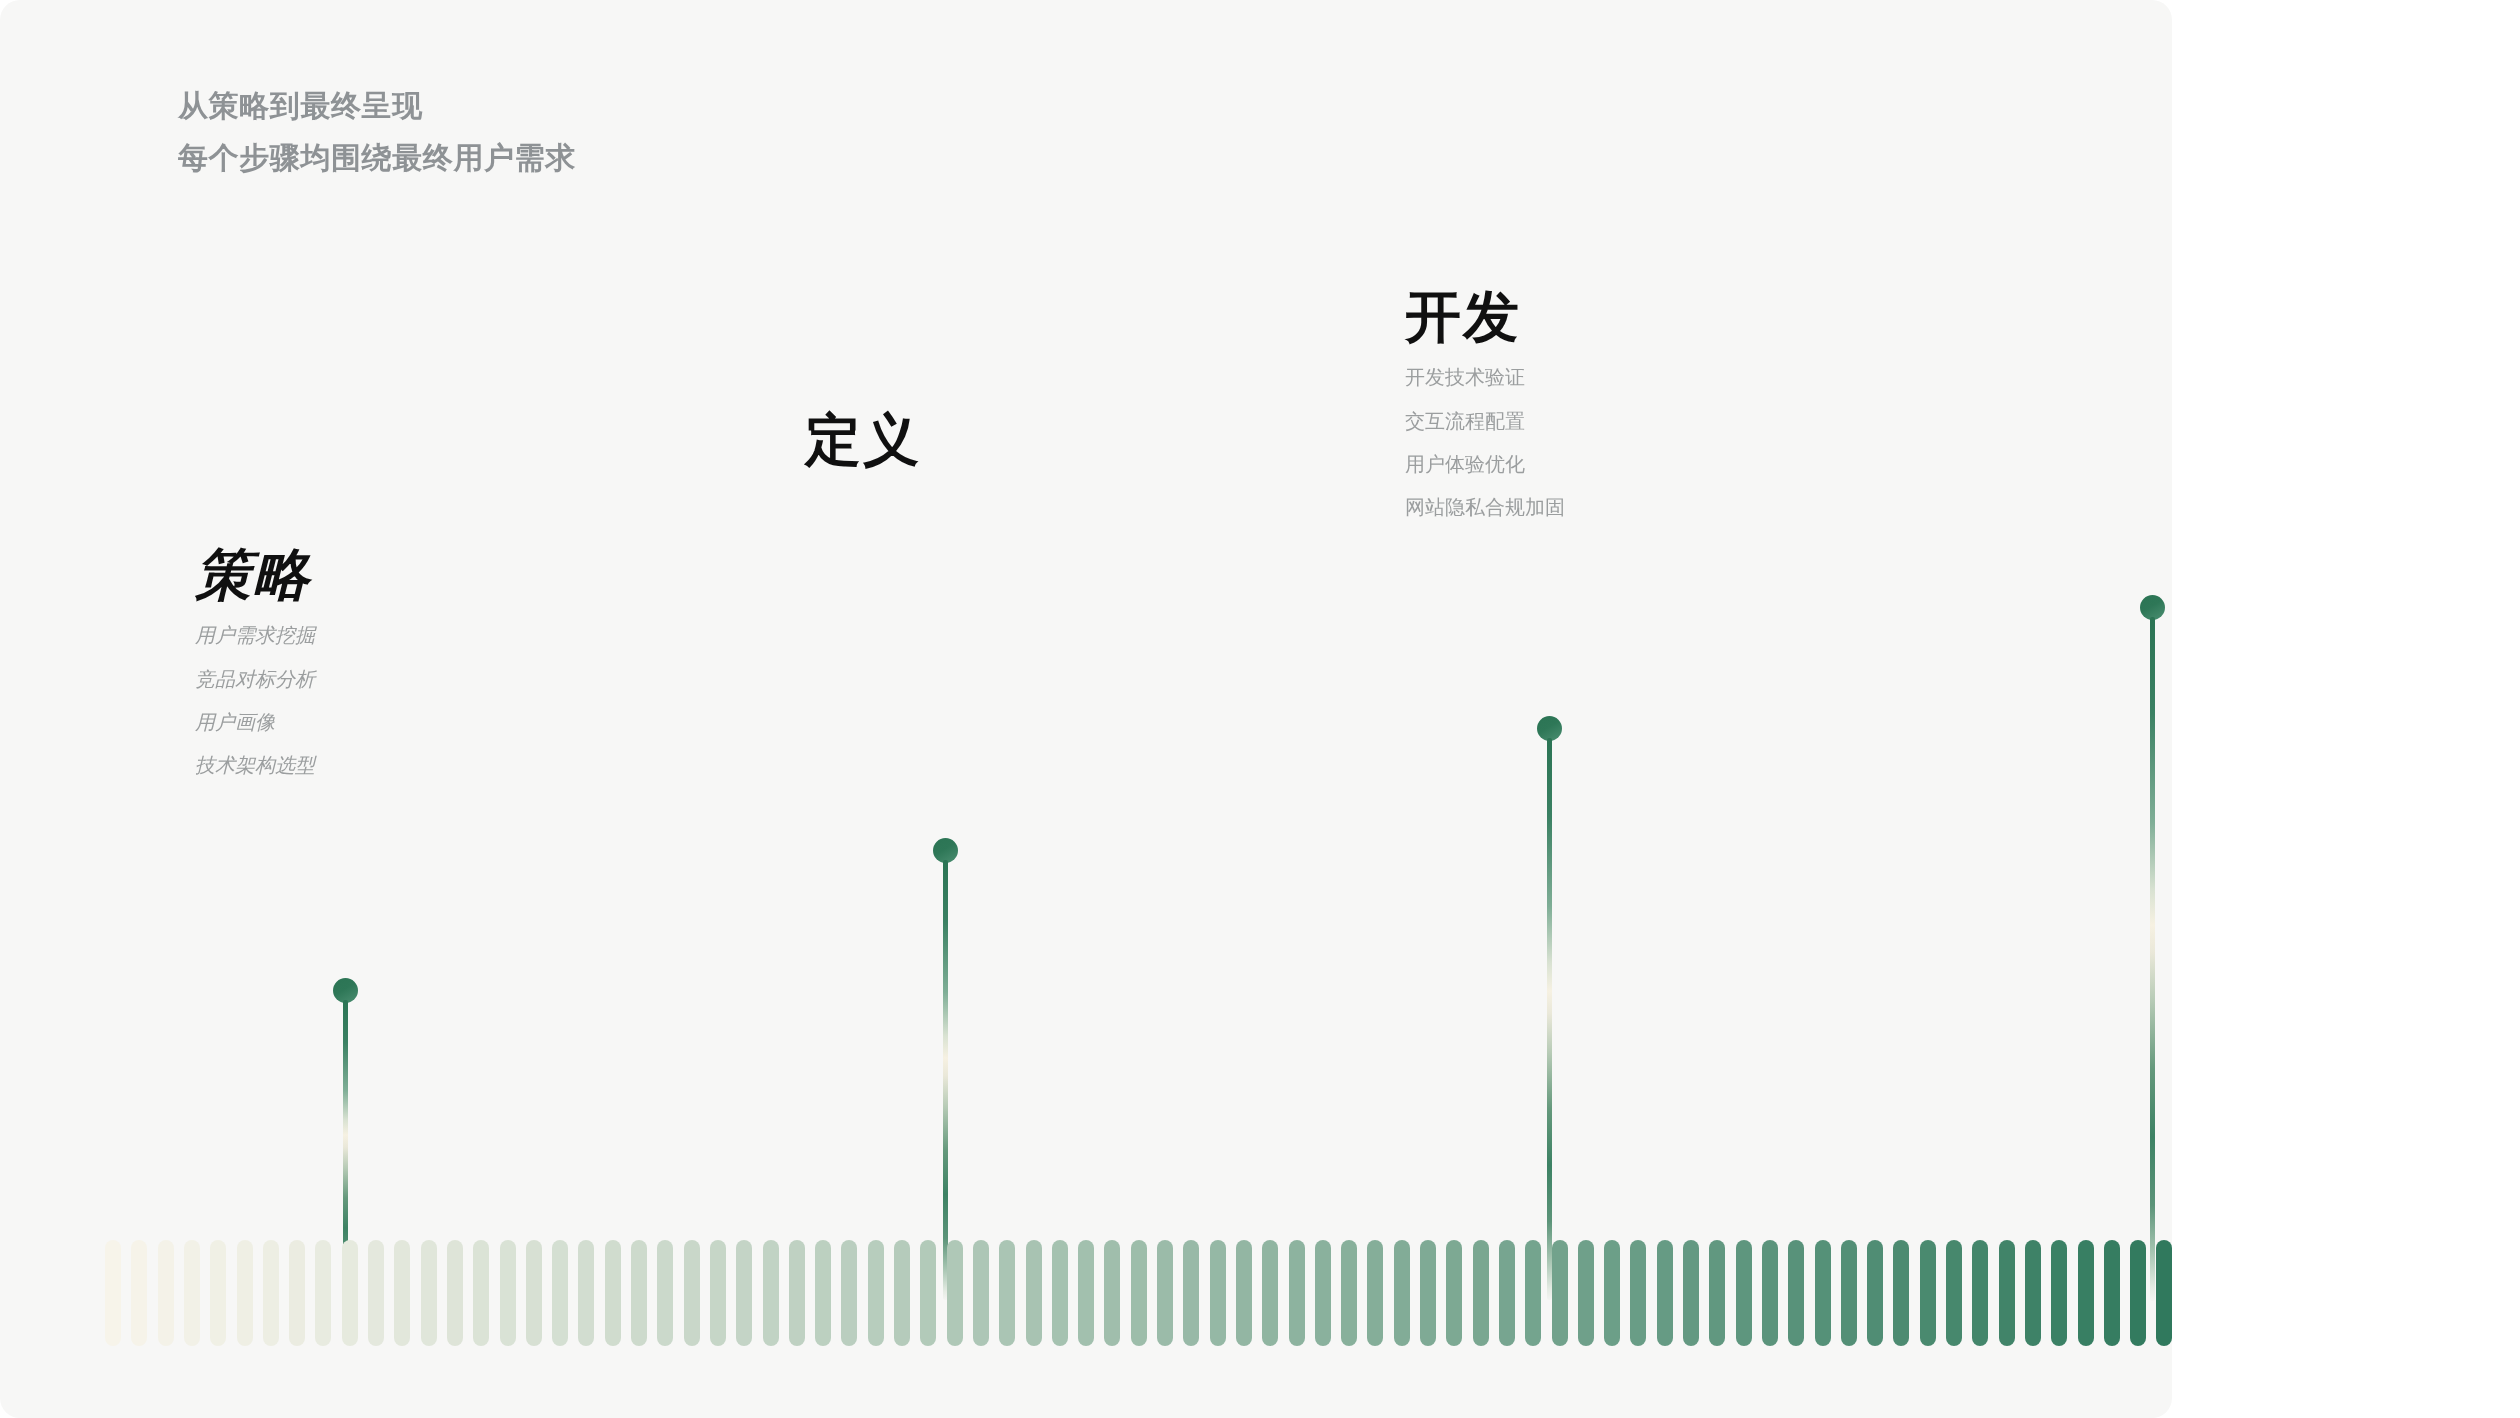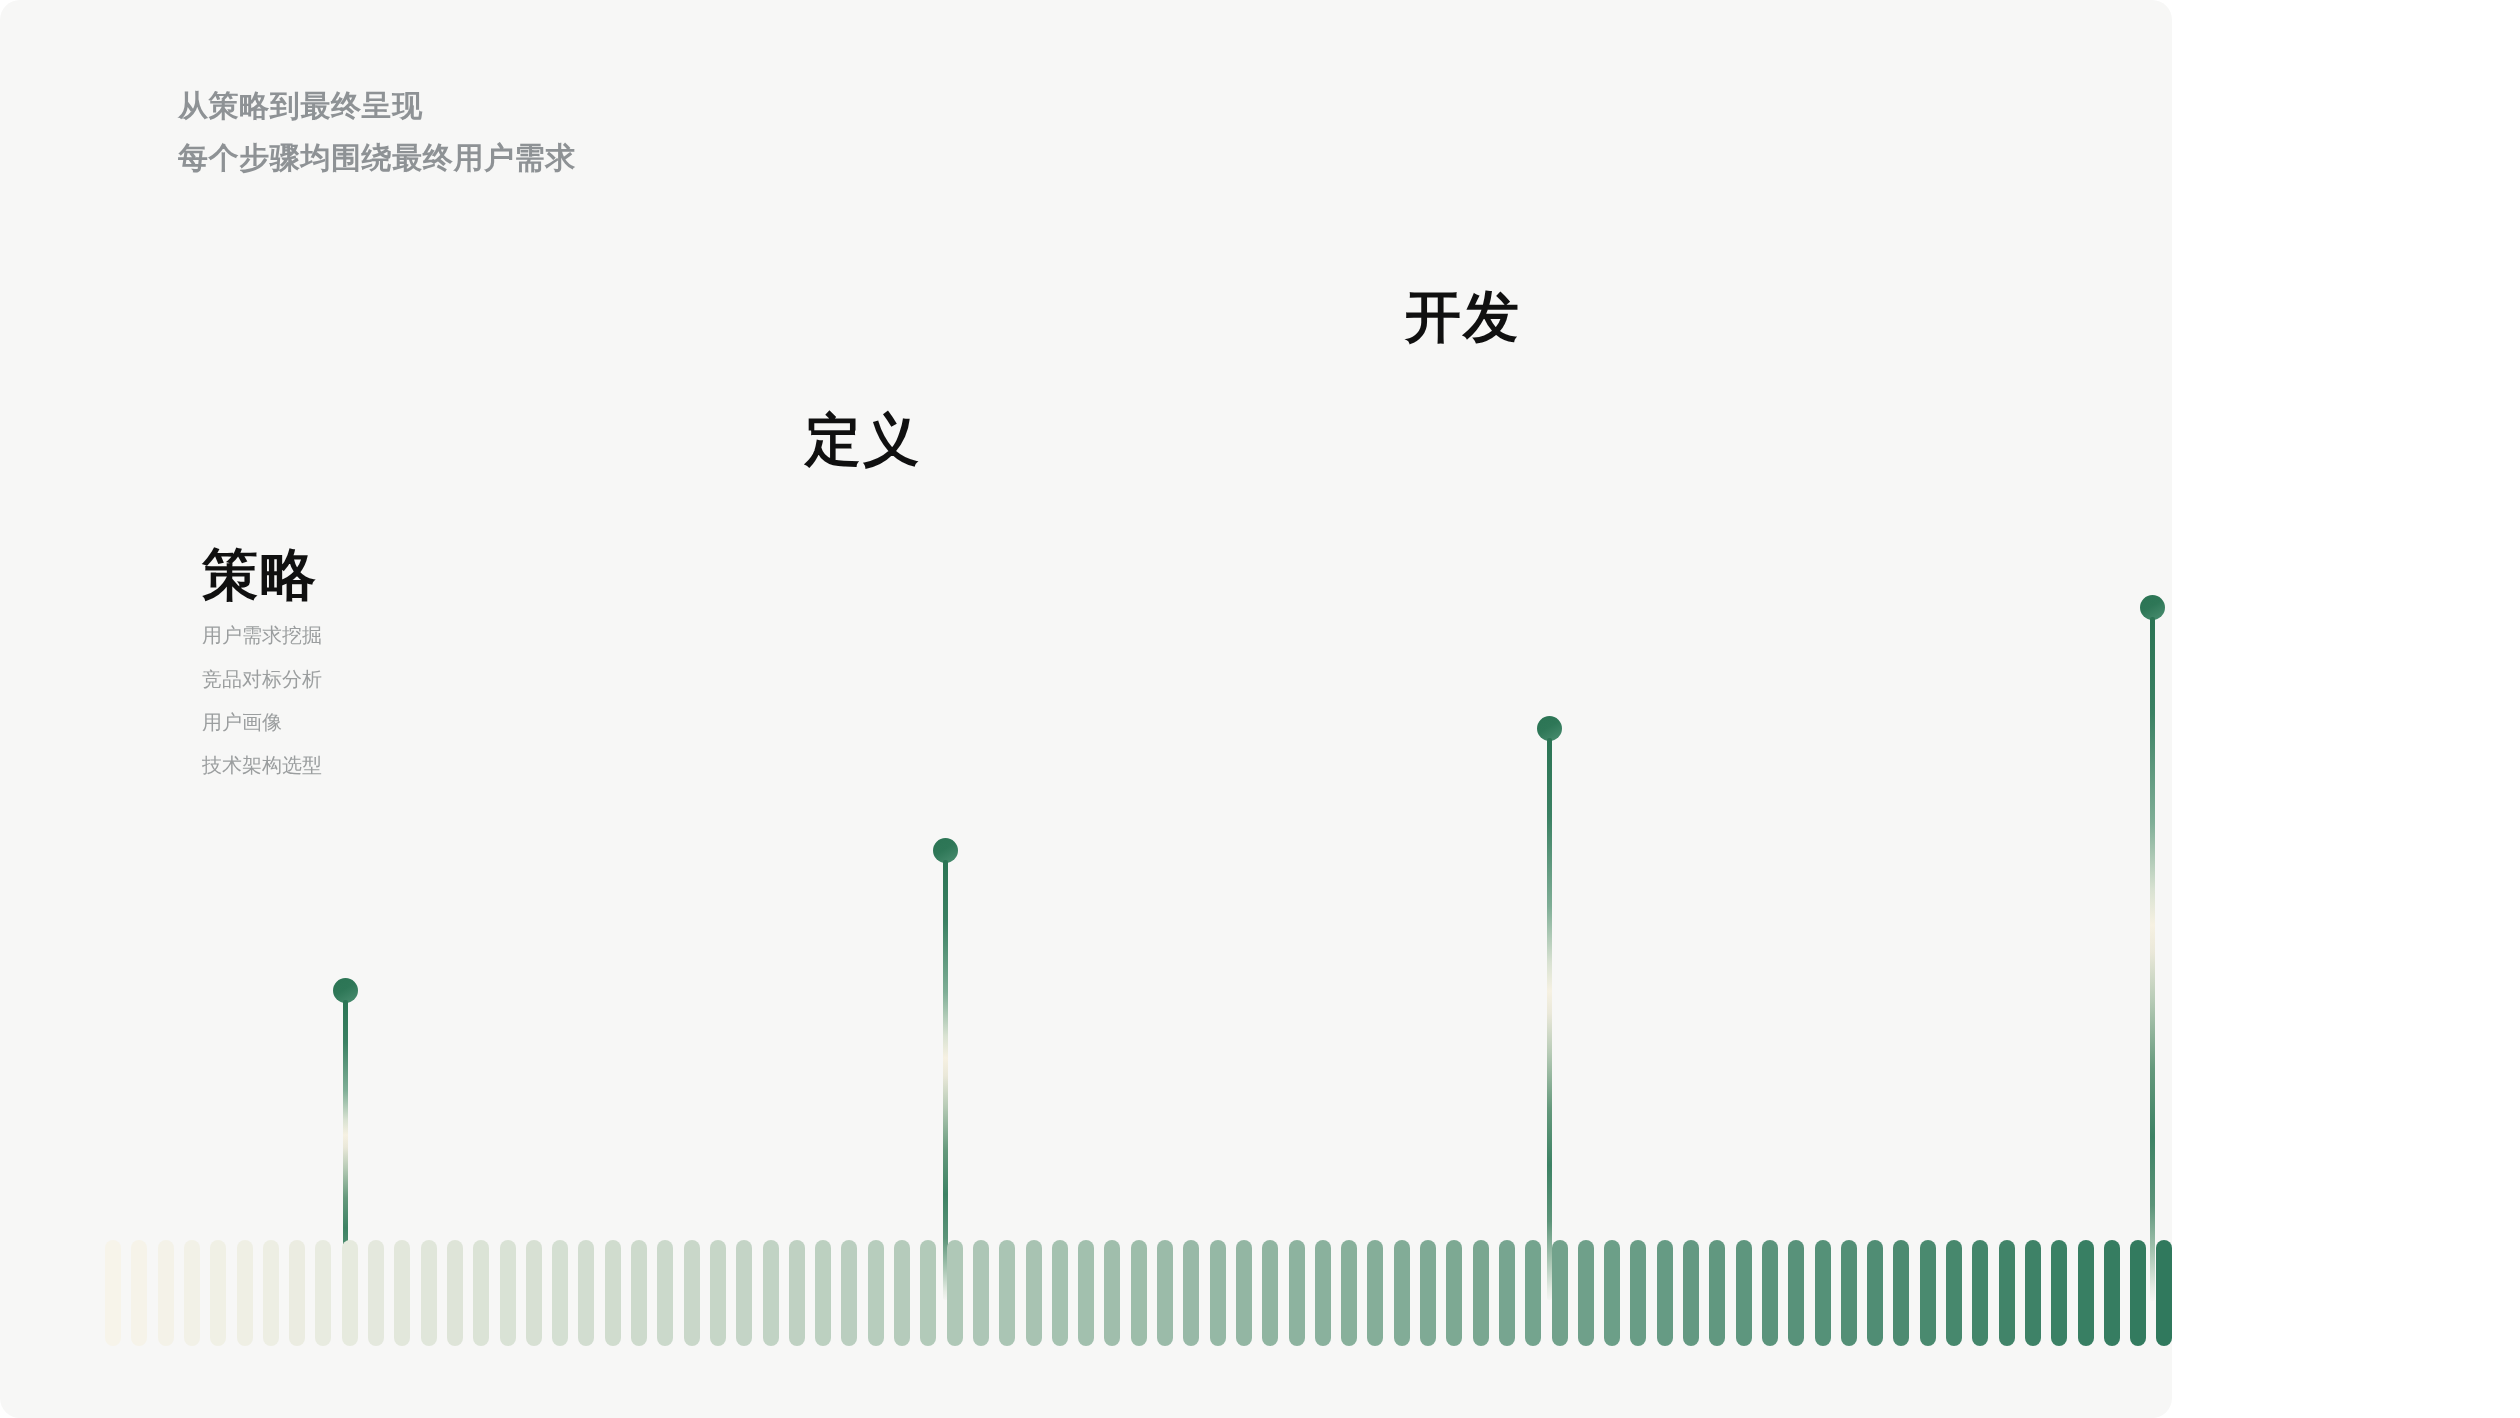"开发技术验证" ul.stage-items { html: none -> <ul> <li>开发技术验证</li> <li>交互流程配置</li> <li>用户体验优化</li> <li>网站隐私合规加固</li> </ul> }
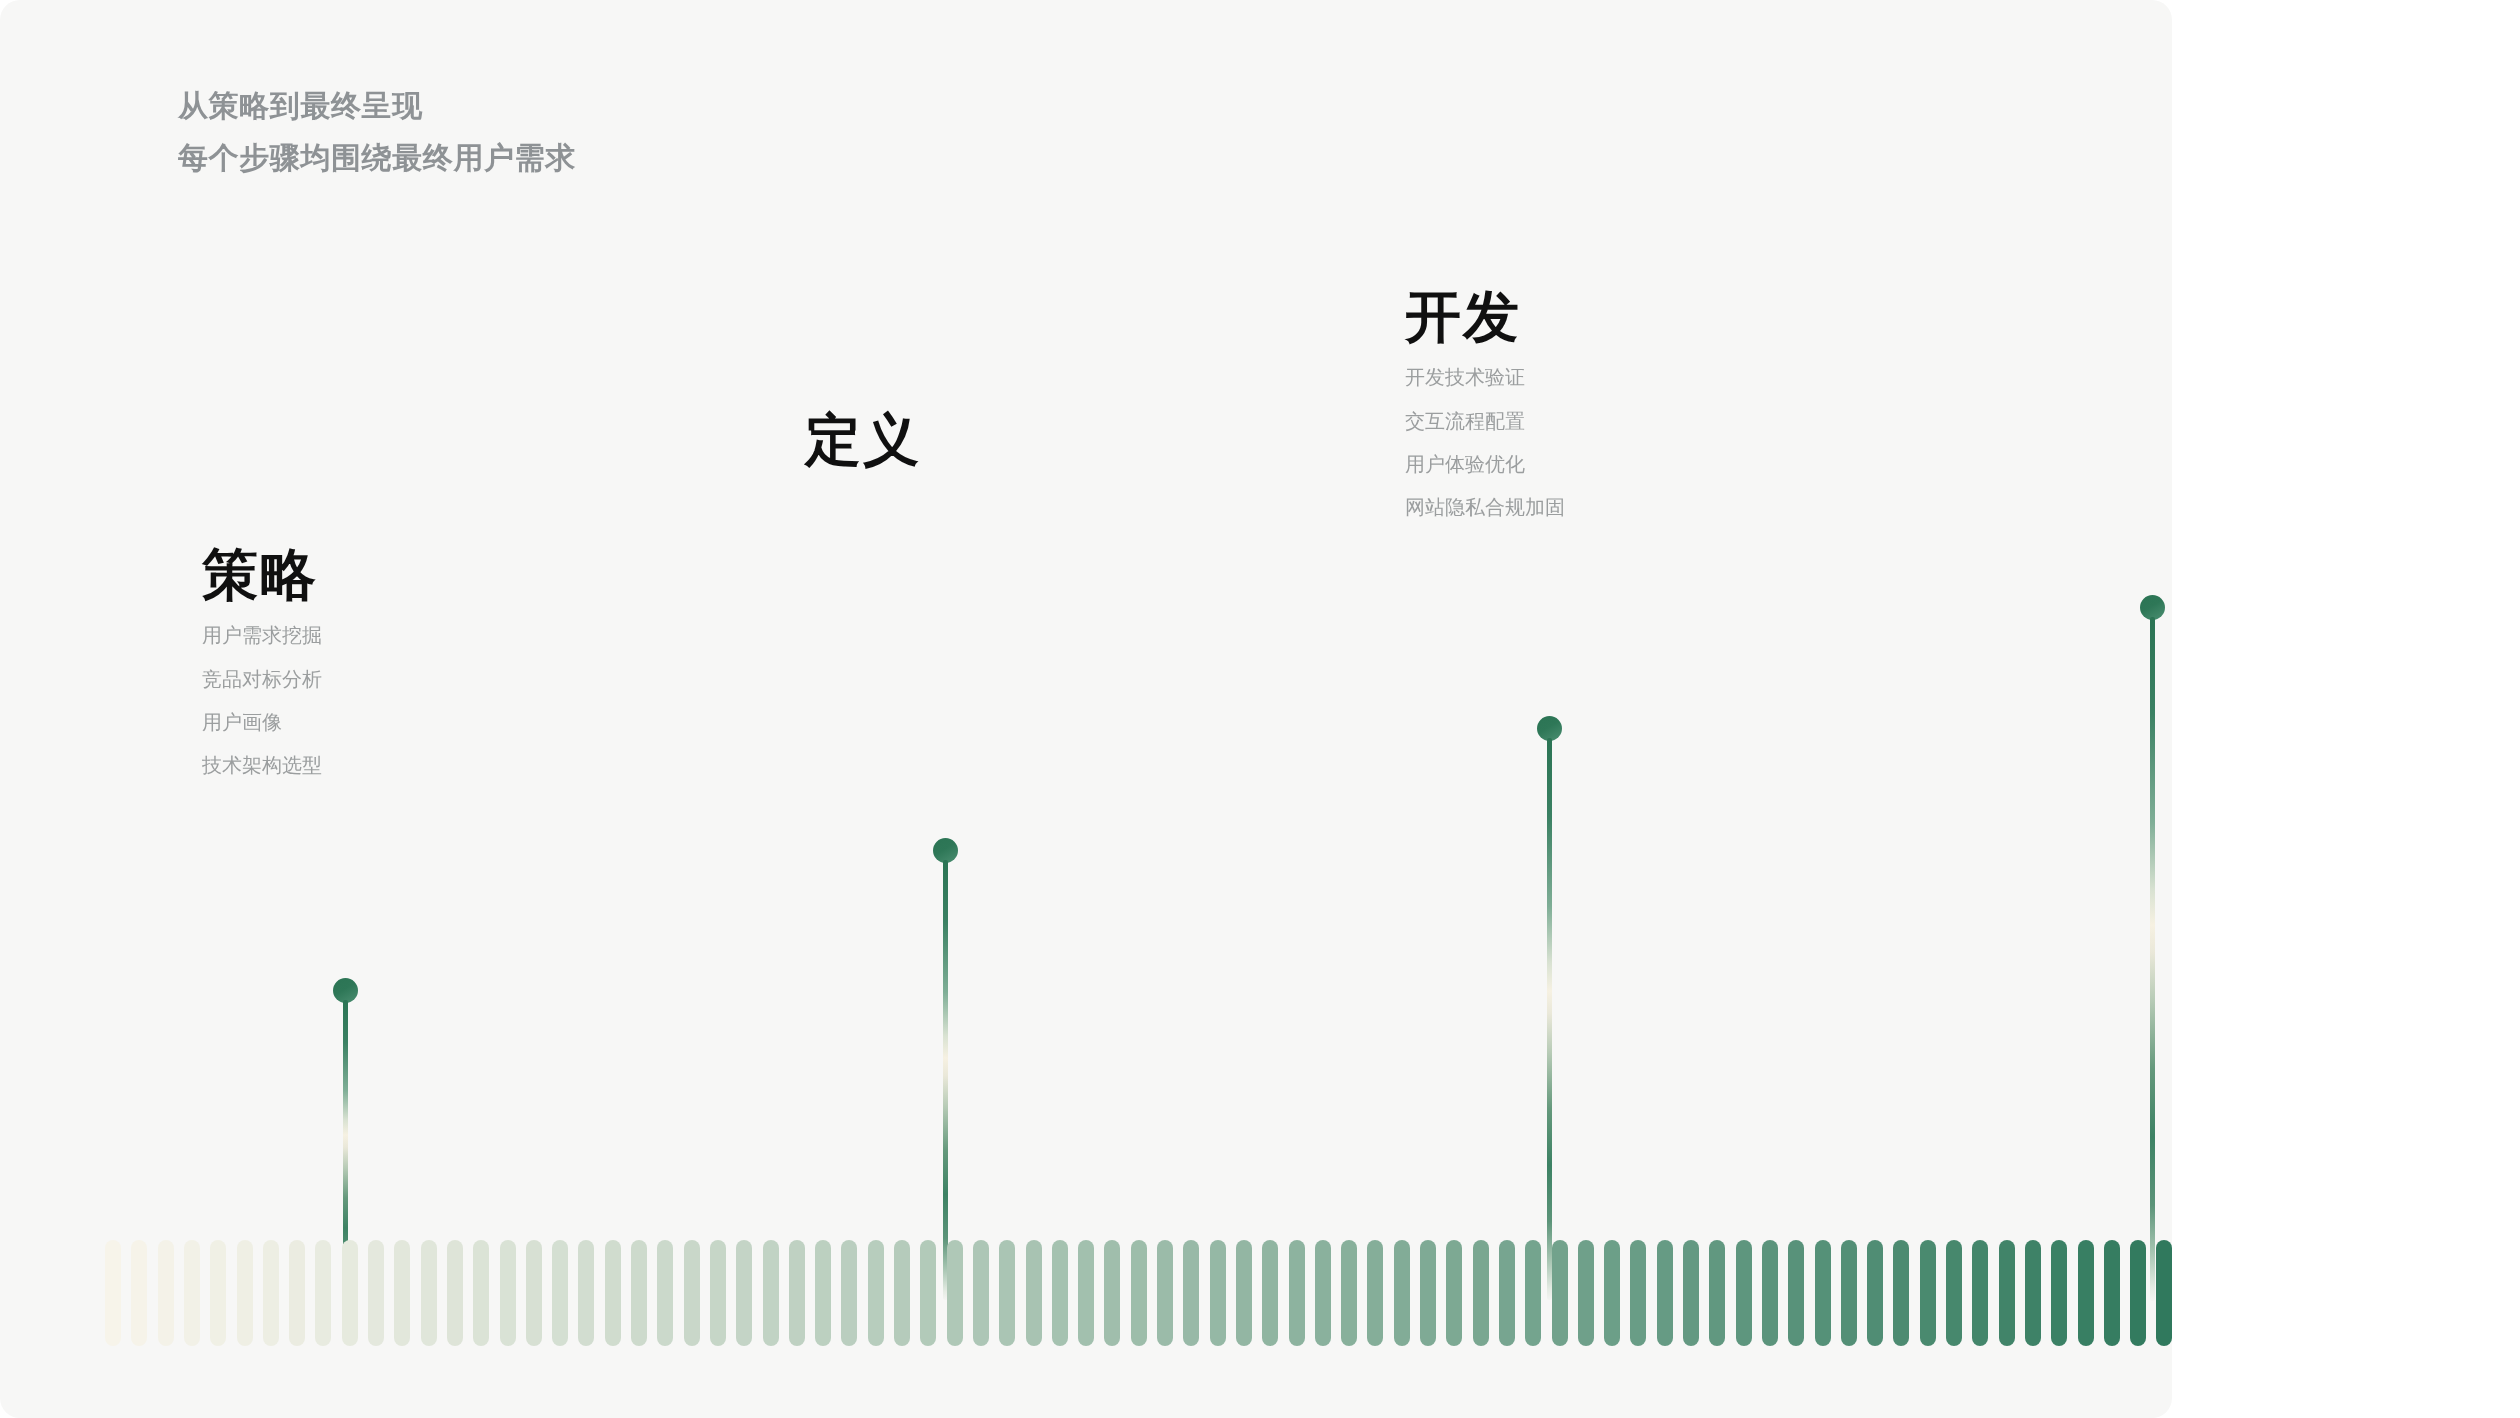"策略" #stage-0 { font-style: none -> italic; left: 202px -> 195px }
